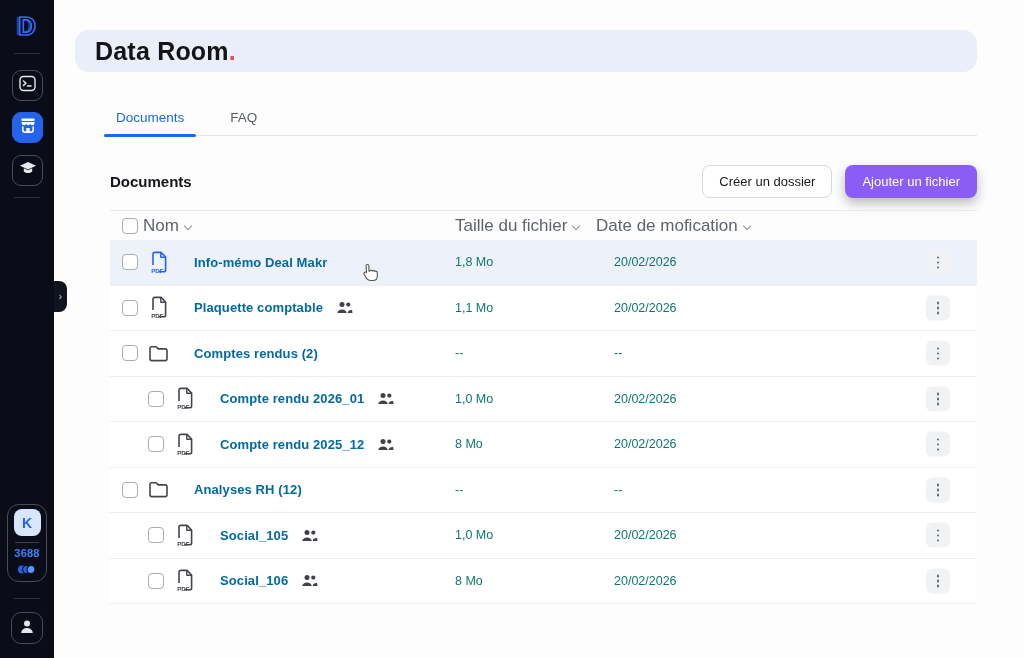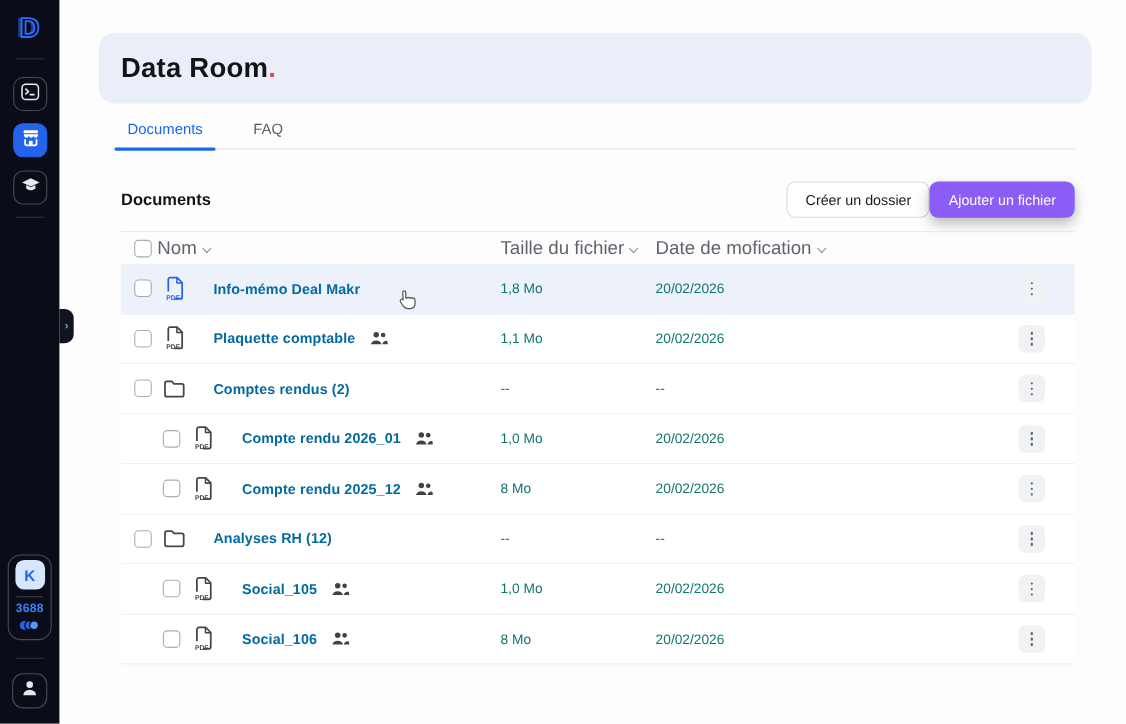"Data Room." .banner { height: 64px -> 42px; margin-left: 15px -> none }
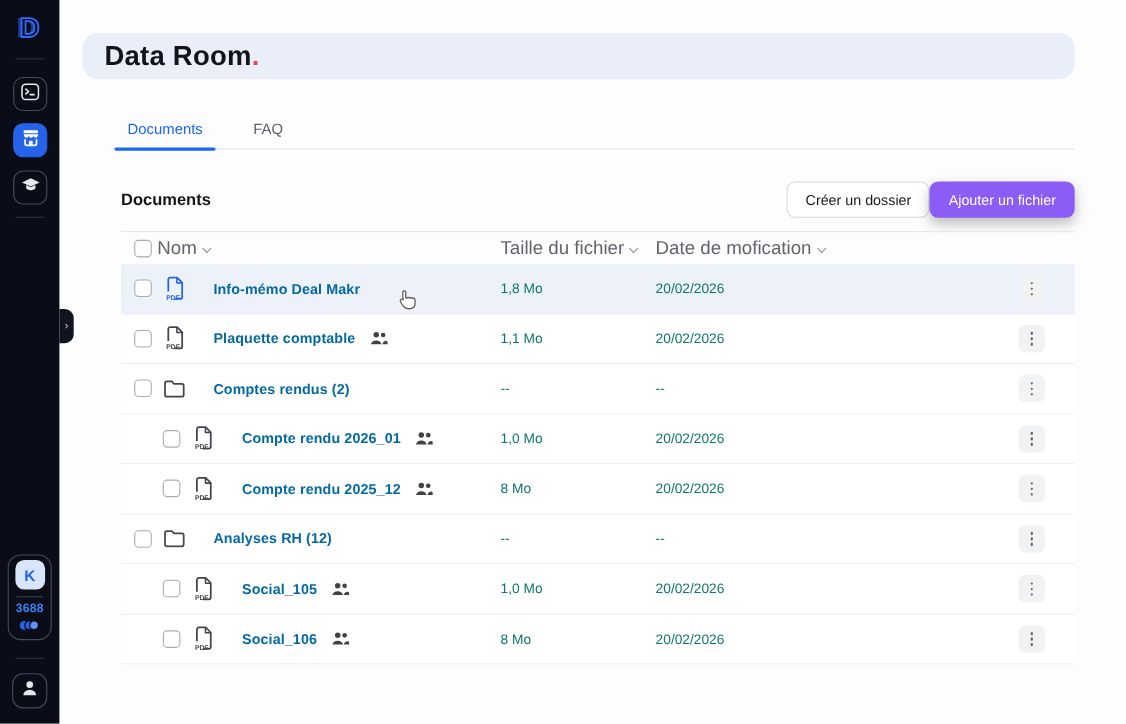"Créer un dossier" .toolbar-btns { gap: none -> 13px }
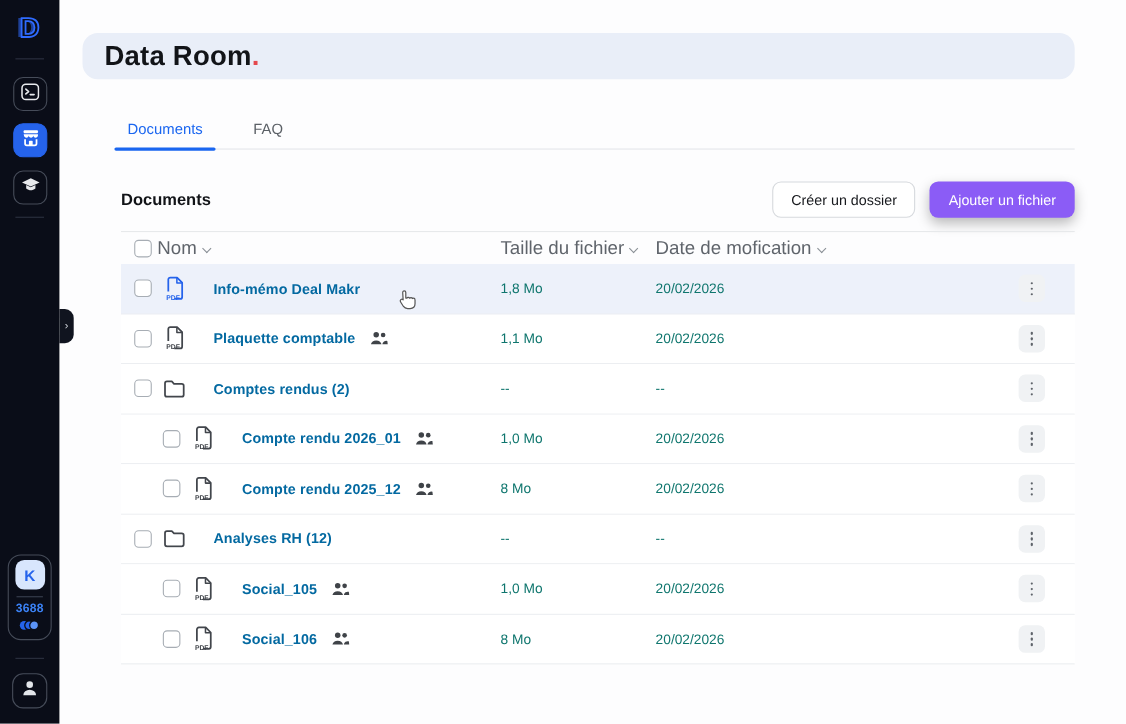"20/02/2026" .cell-date { left: 486px -> 504px }
